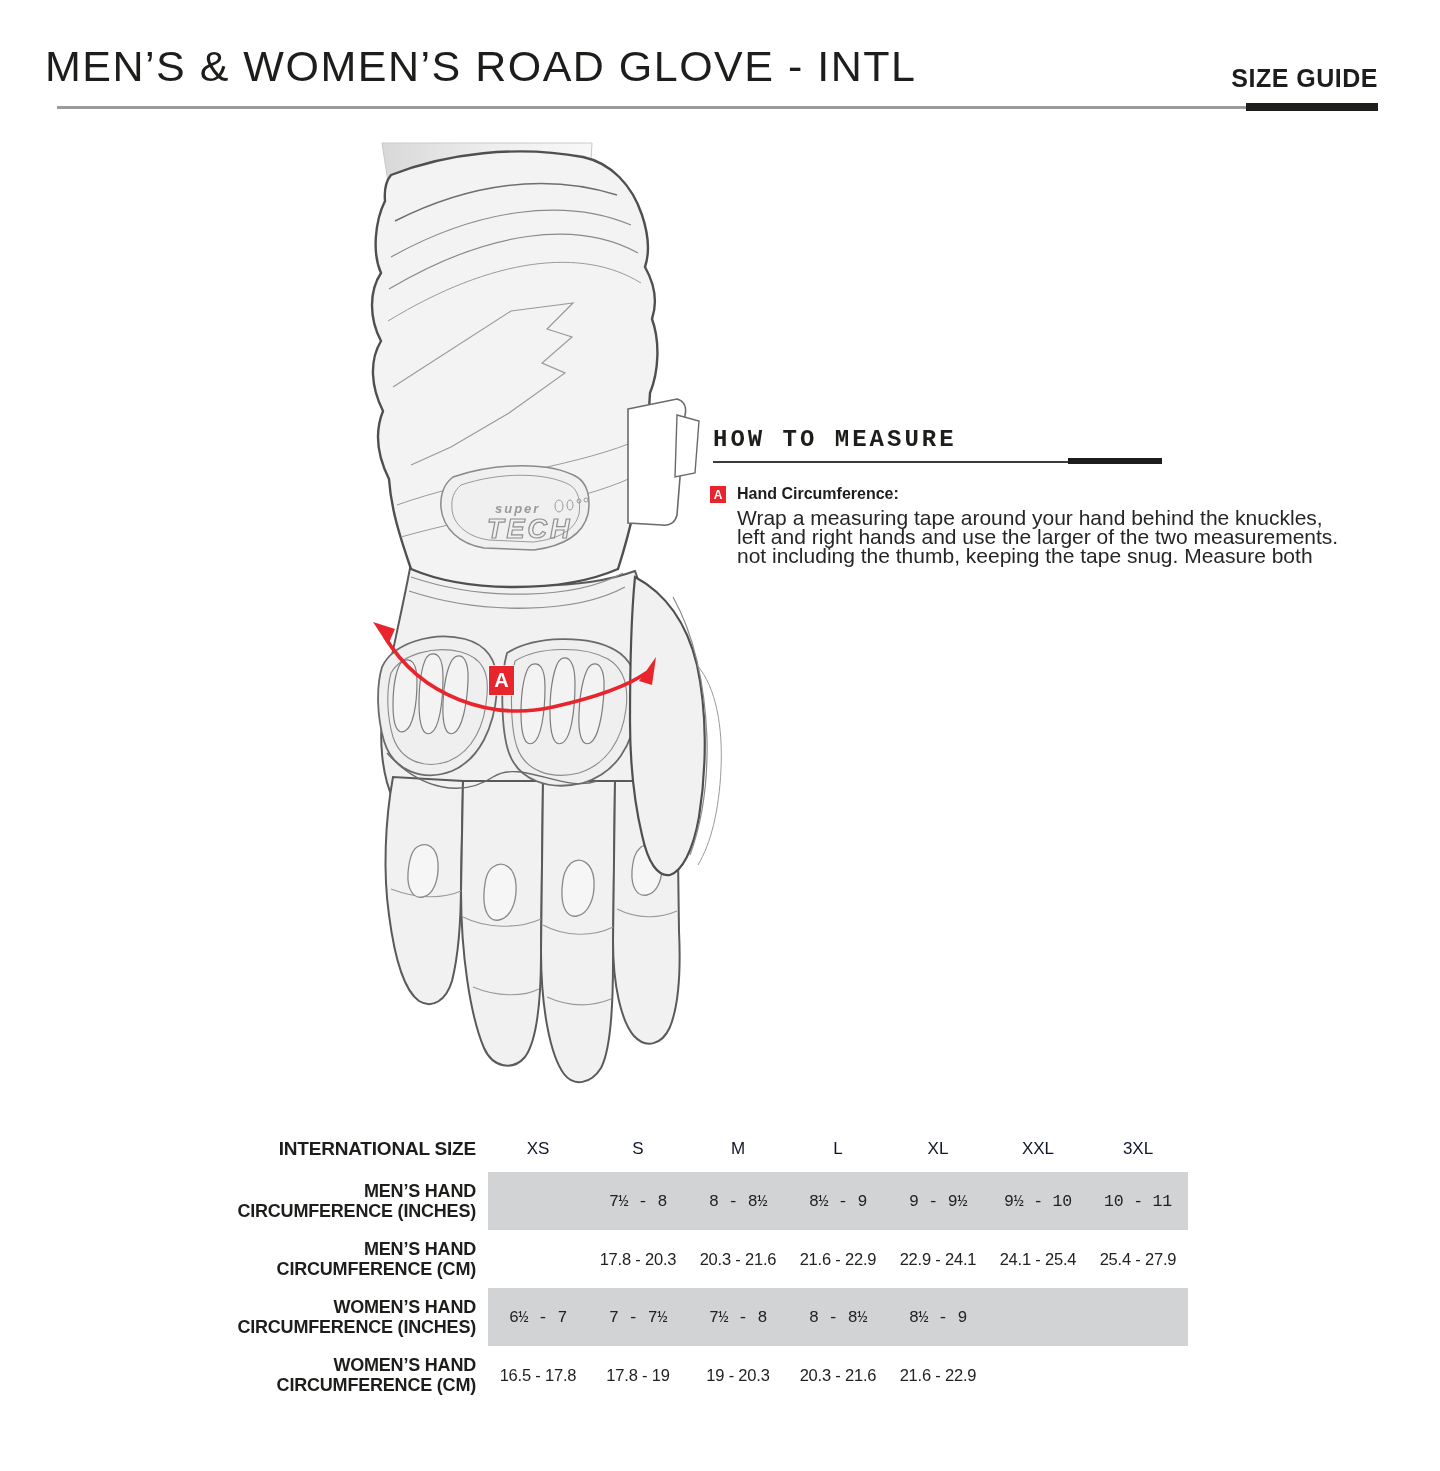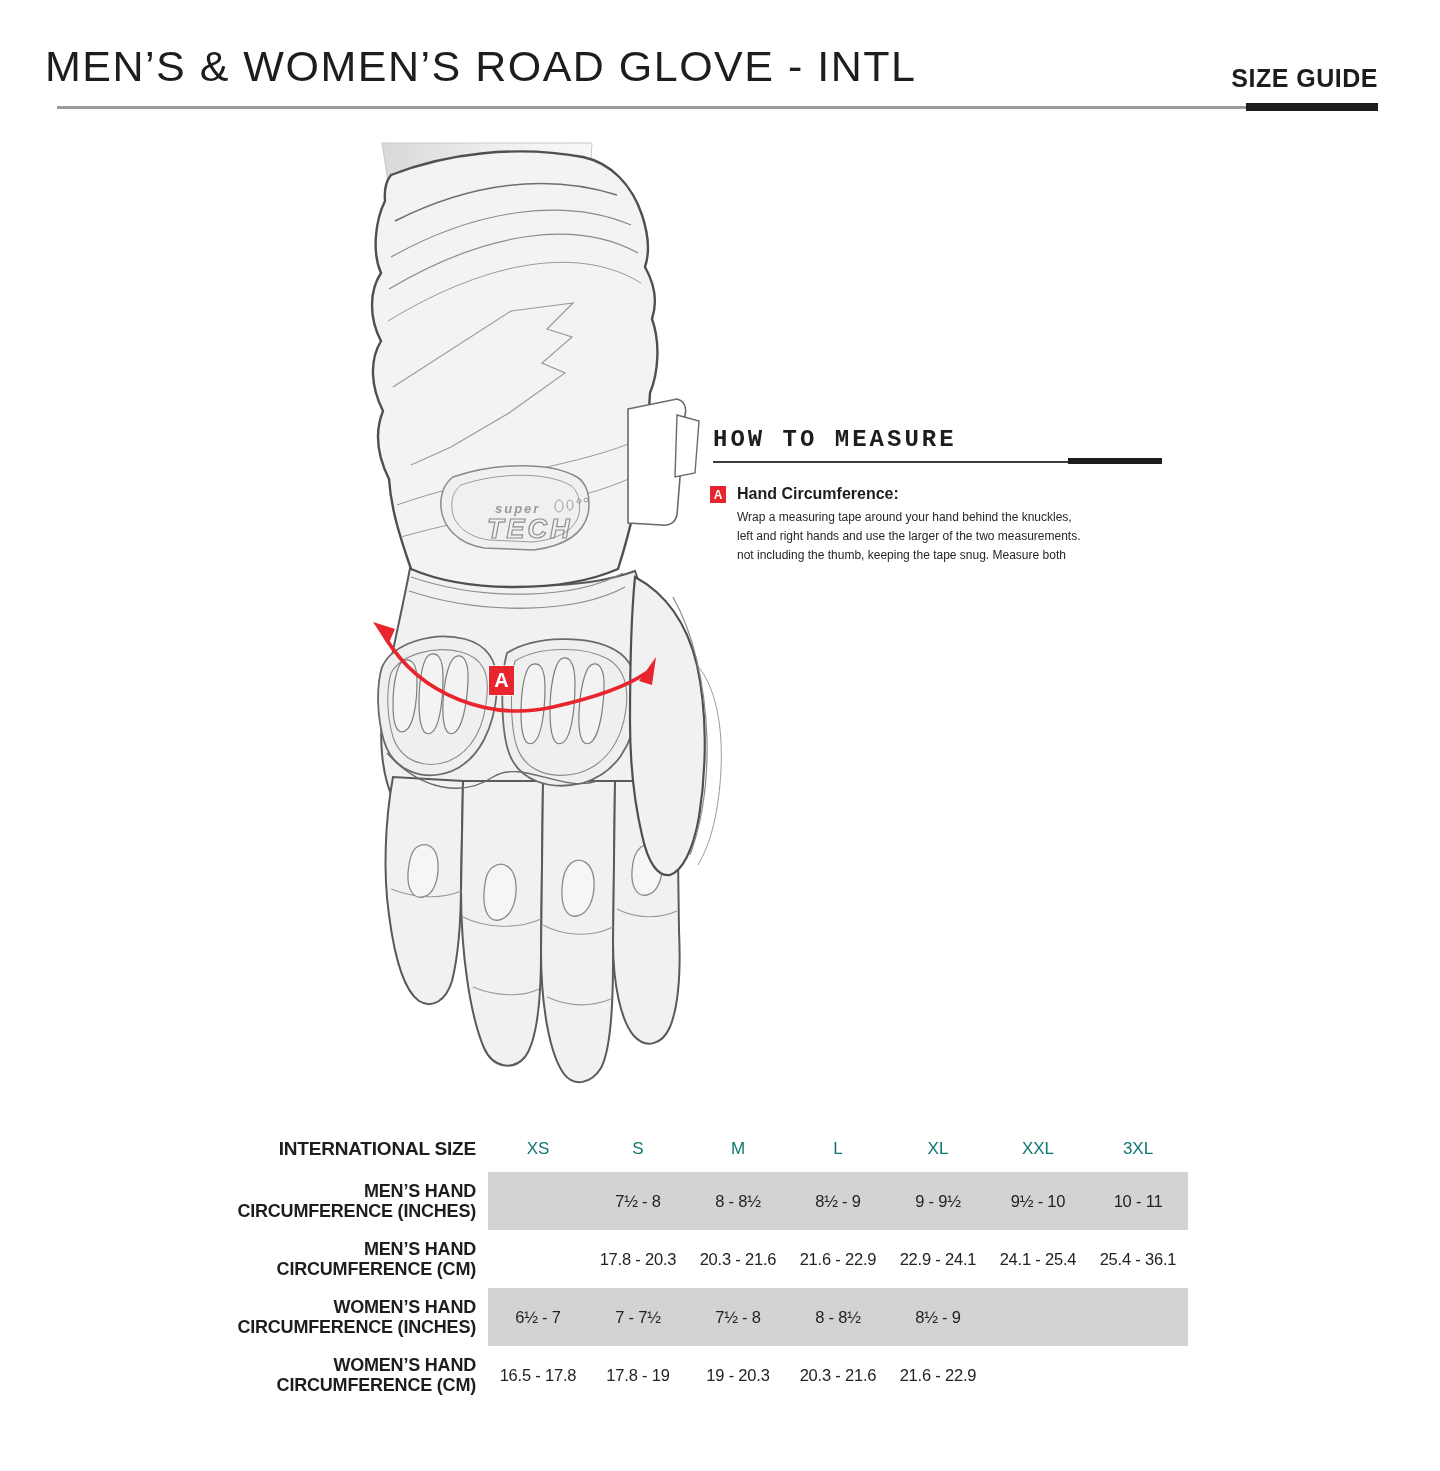"Wrap a measuring tape around" .measure-body { font-size: 12px -> 21px }
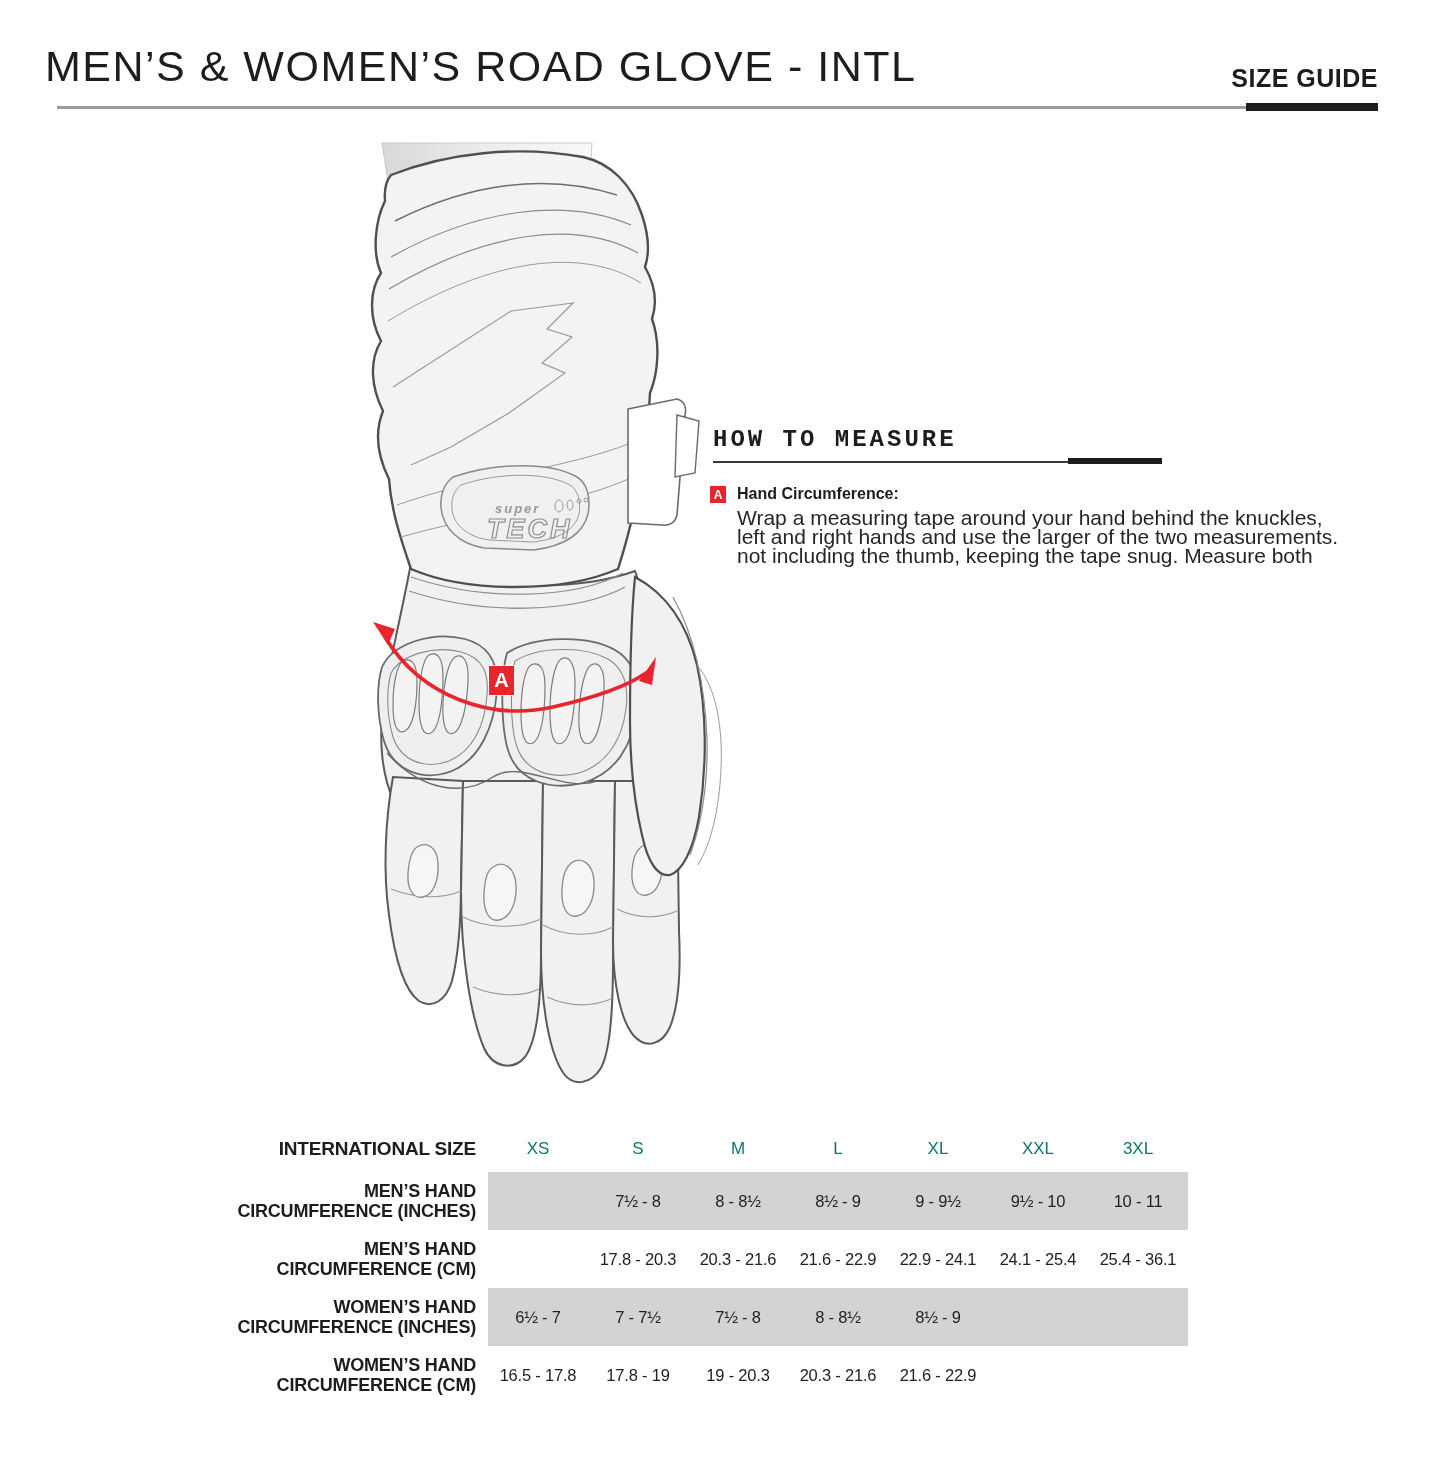"XS" .colhead { color: #0f766e -> #0f172a }
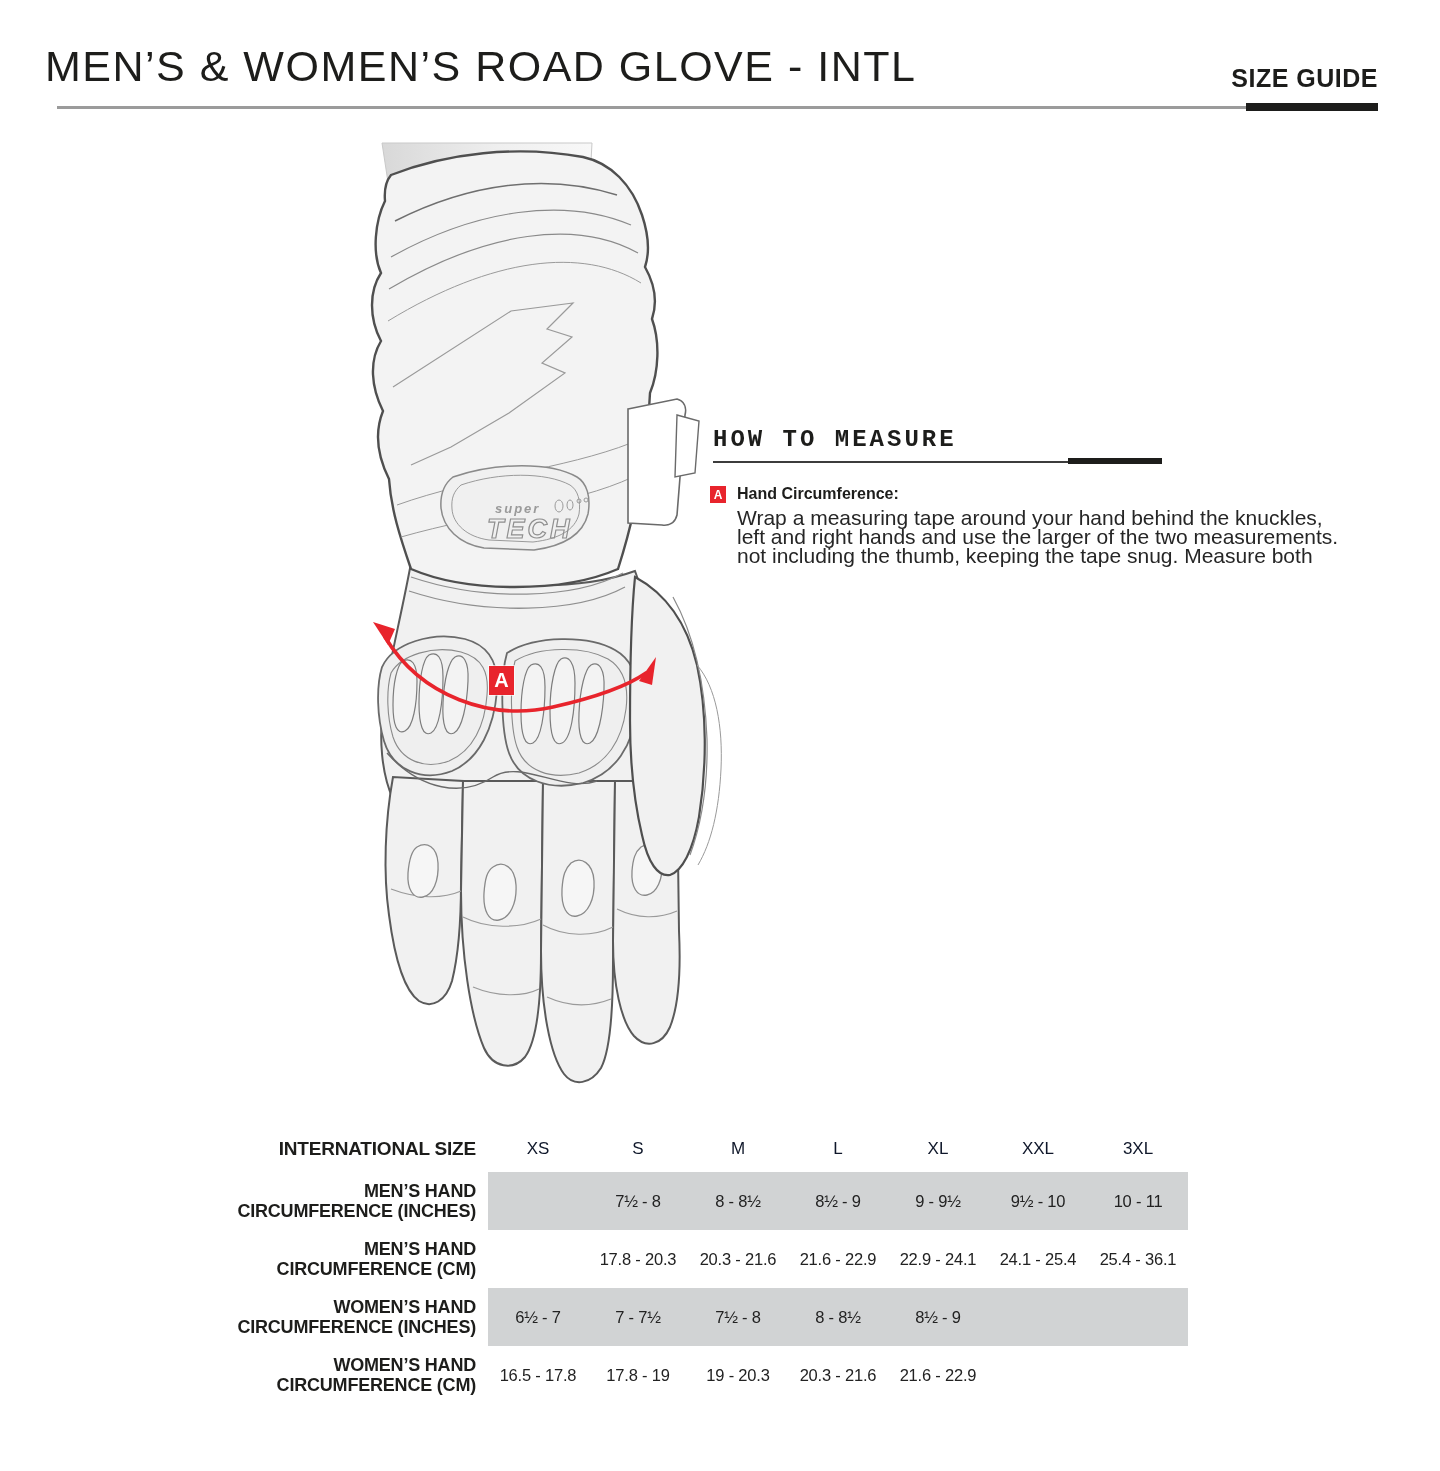"7½ - 8" .shade { font-family: none -> Liberation Mono, monospace }
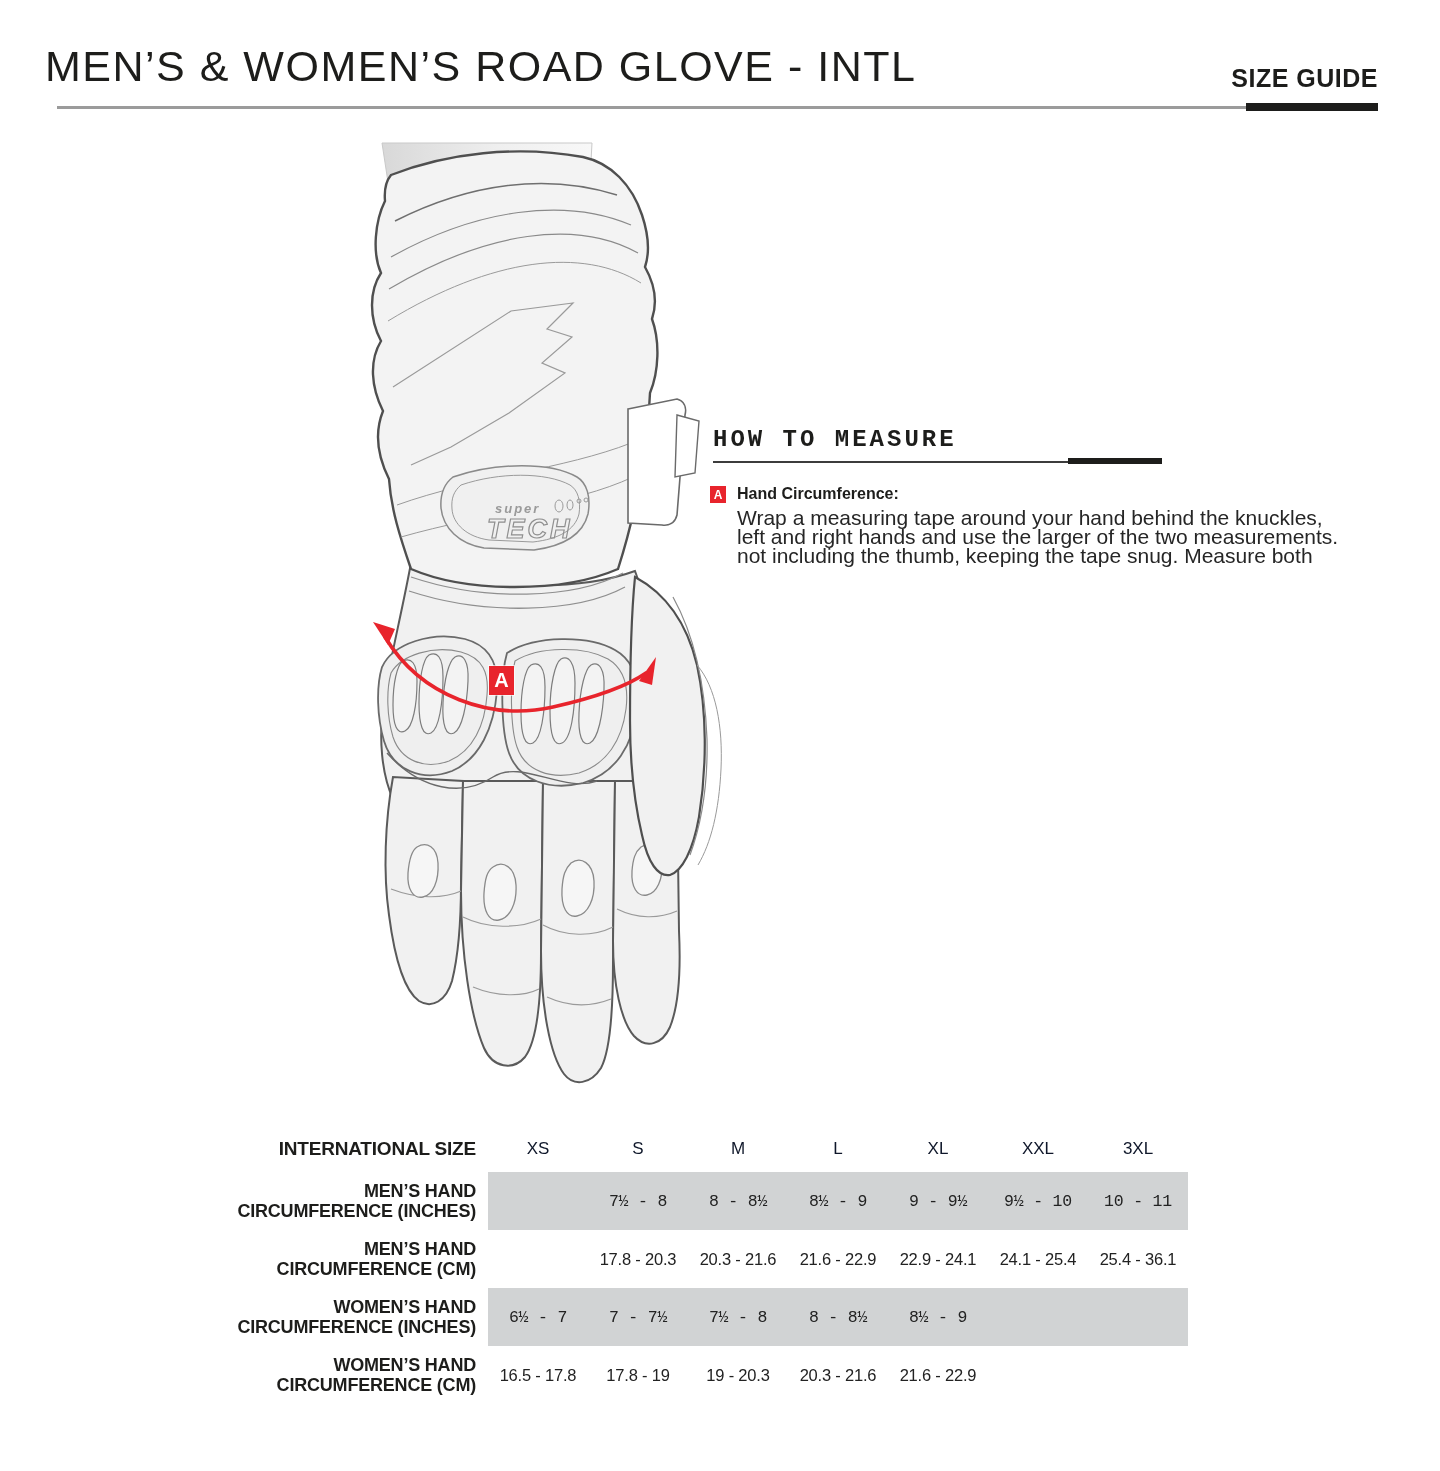"25.4 - 36.1" div.cell { text: 36.1 -> 27.9 }
